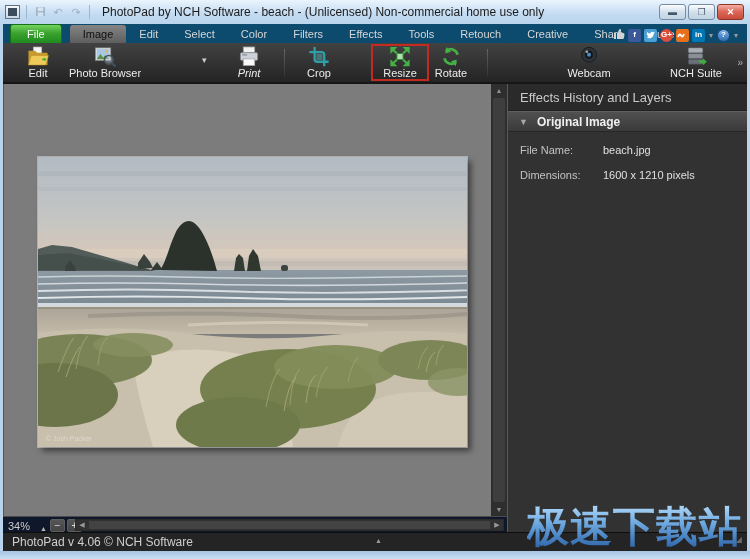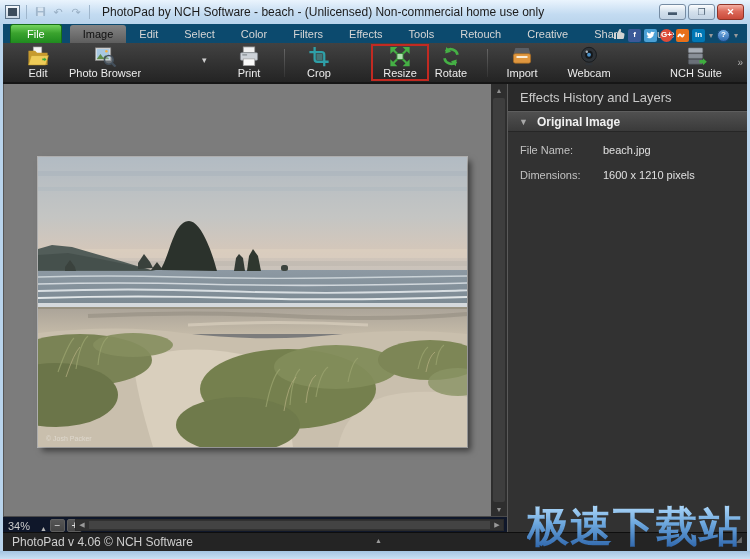"Print" div.tbtn { font-style: none -> italic }
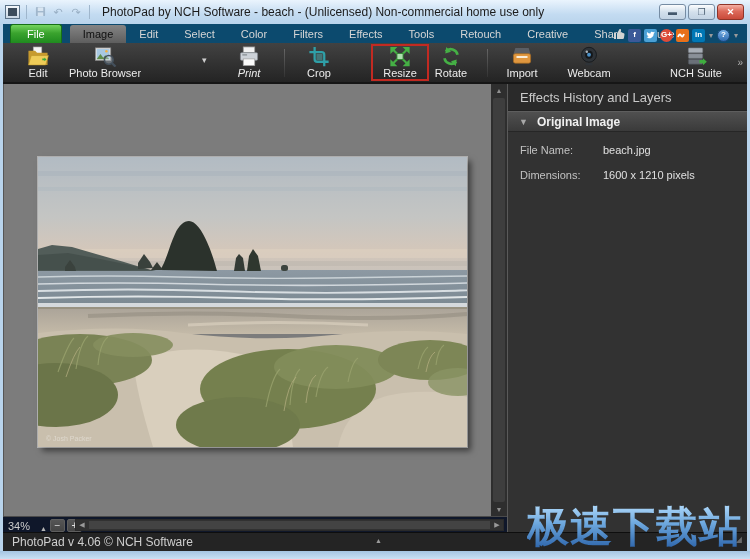"Import" div.tbtn { html: <div> <svg> <path></path> <rect></rect> <rect></rect> </svg> <span>Import</span> </div> -> none }
